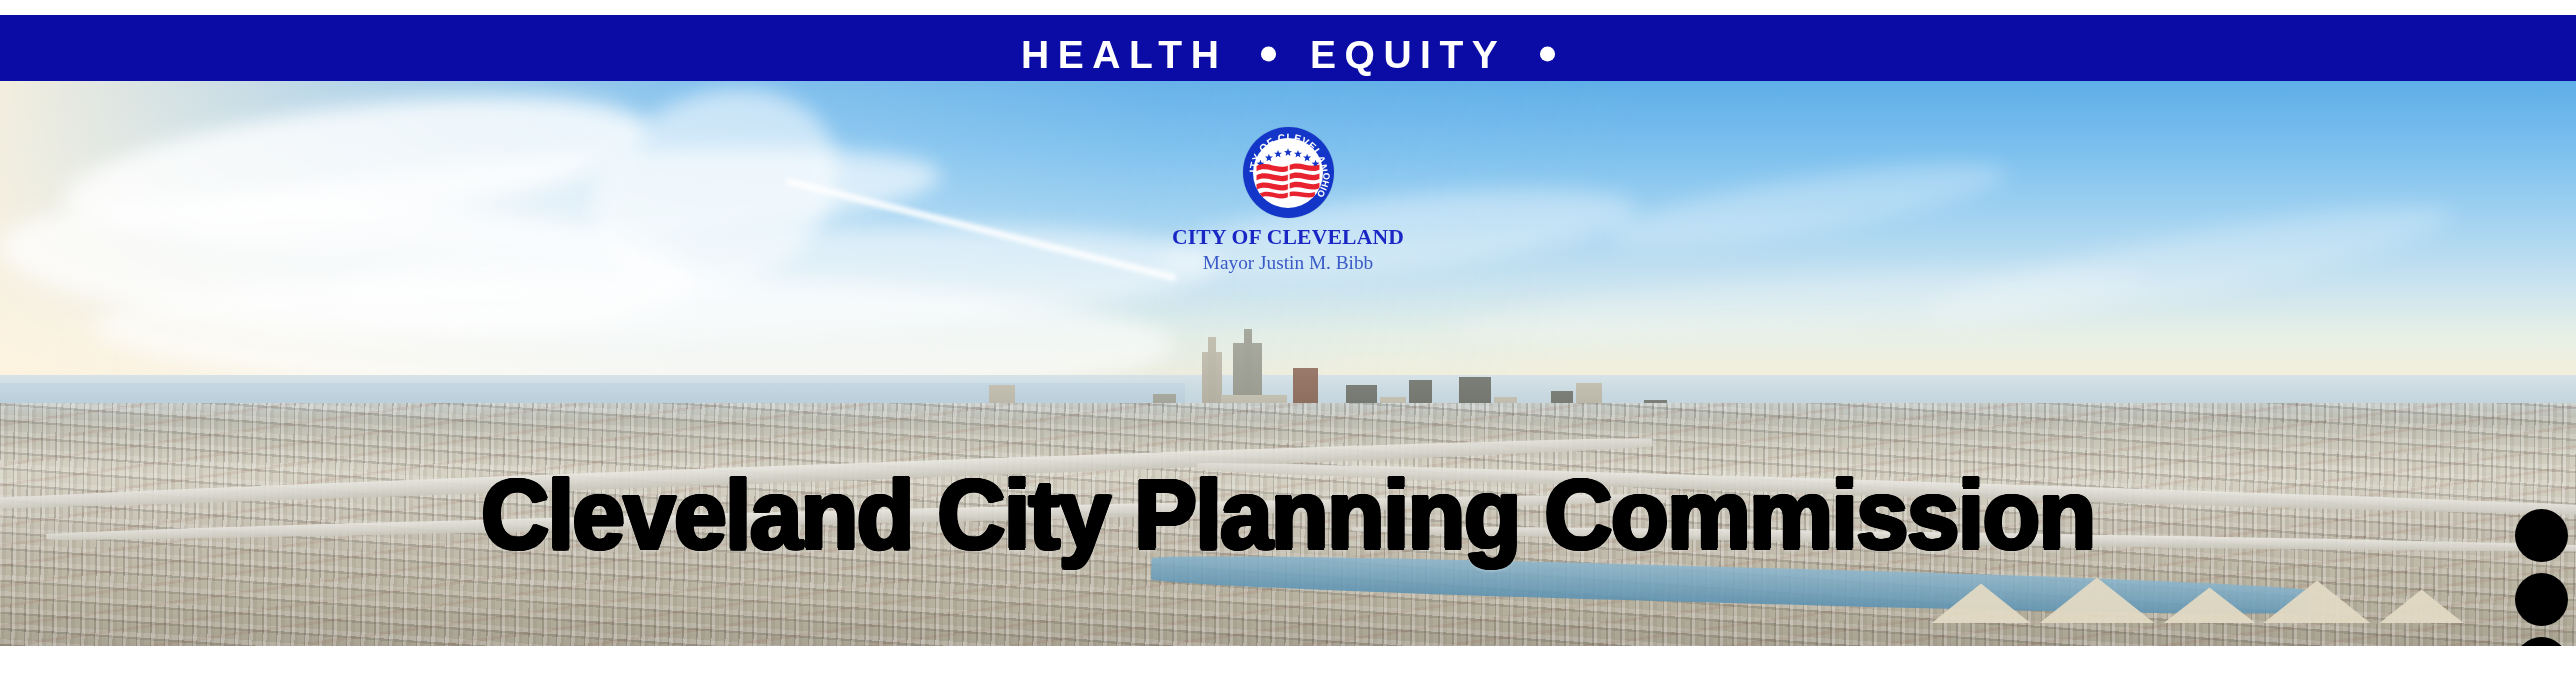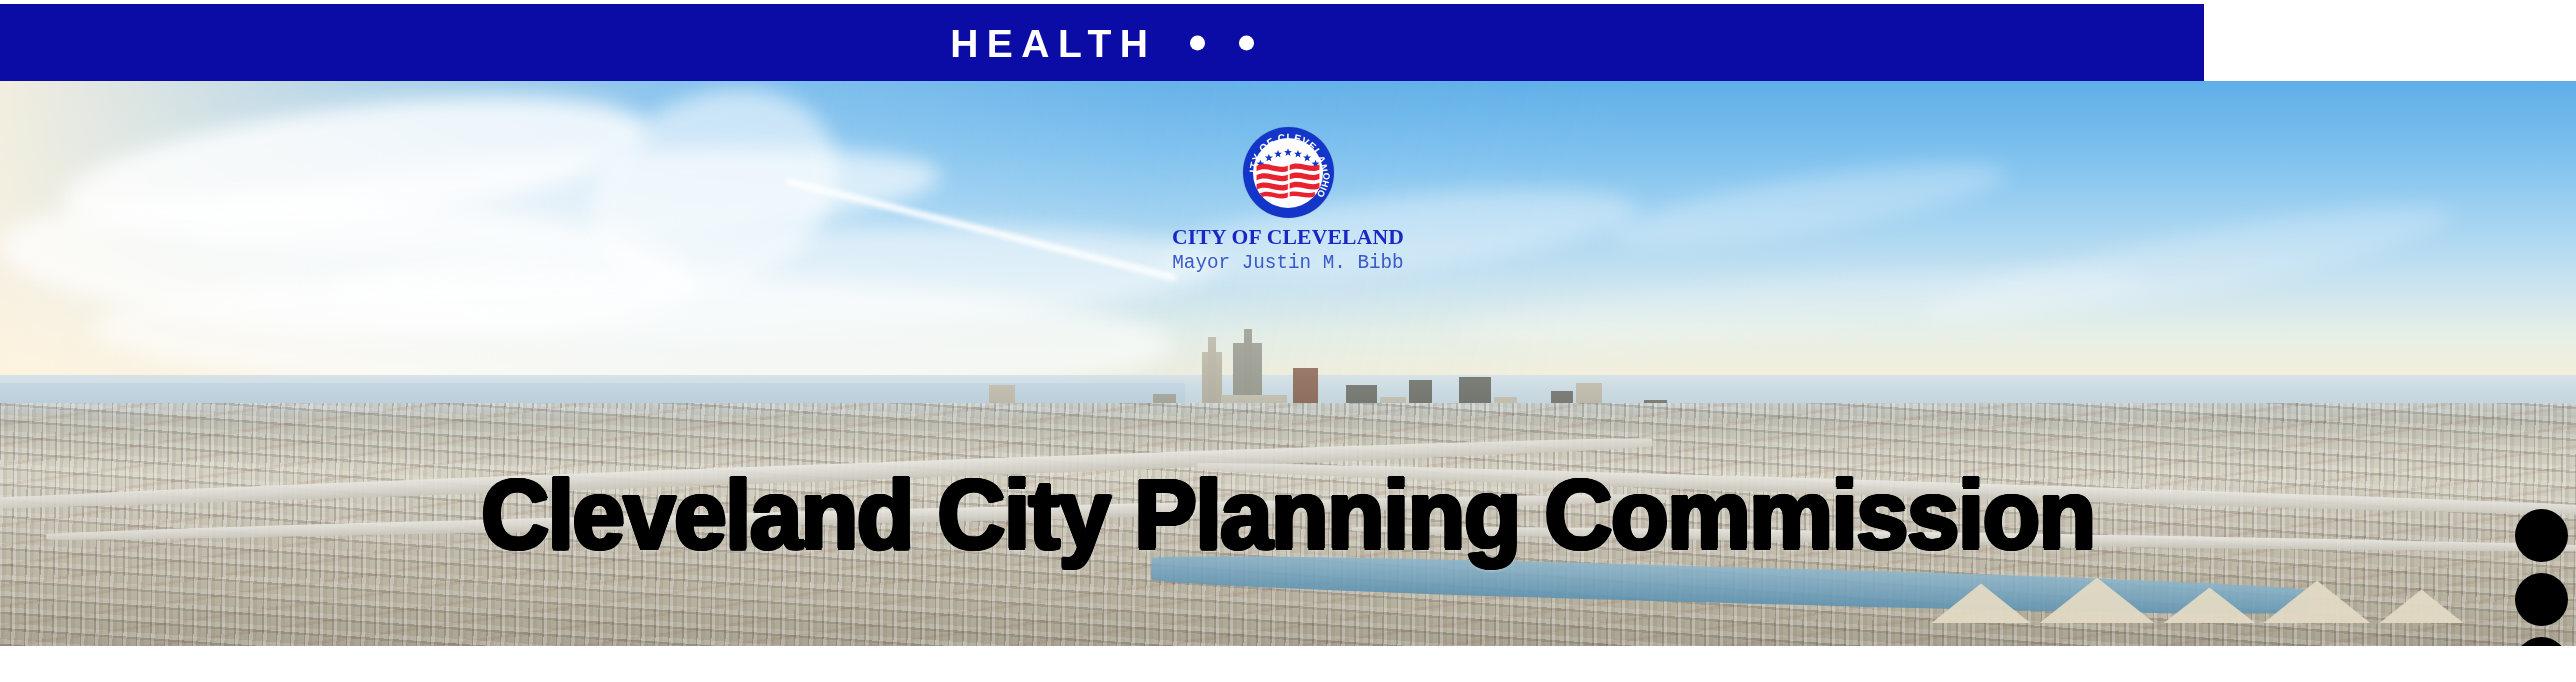"HEALTH" .banner { top: 4px -> 15px; width: 2204px -> 2576px }
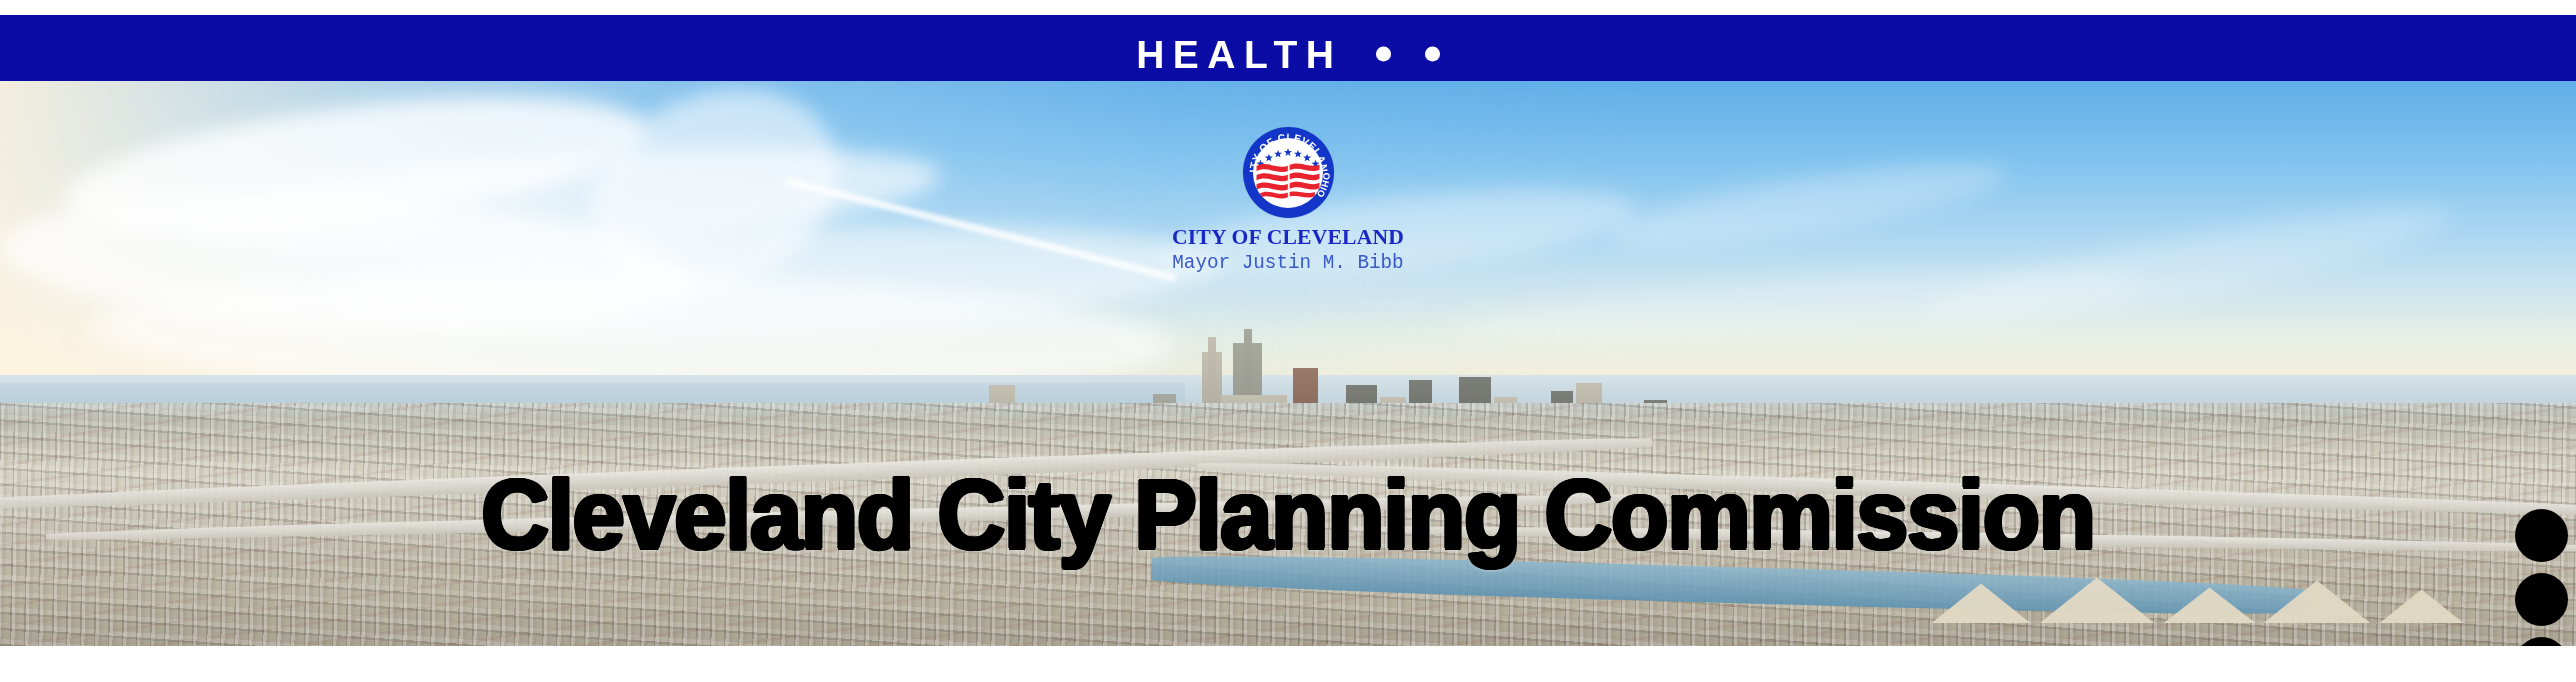"EQUITY" span.banner-word { html: none -> <span>EQUITY</span> }
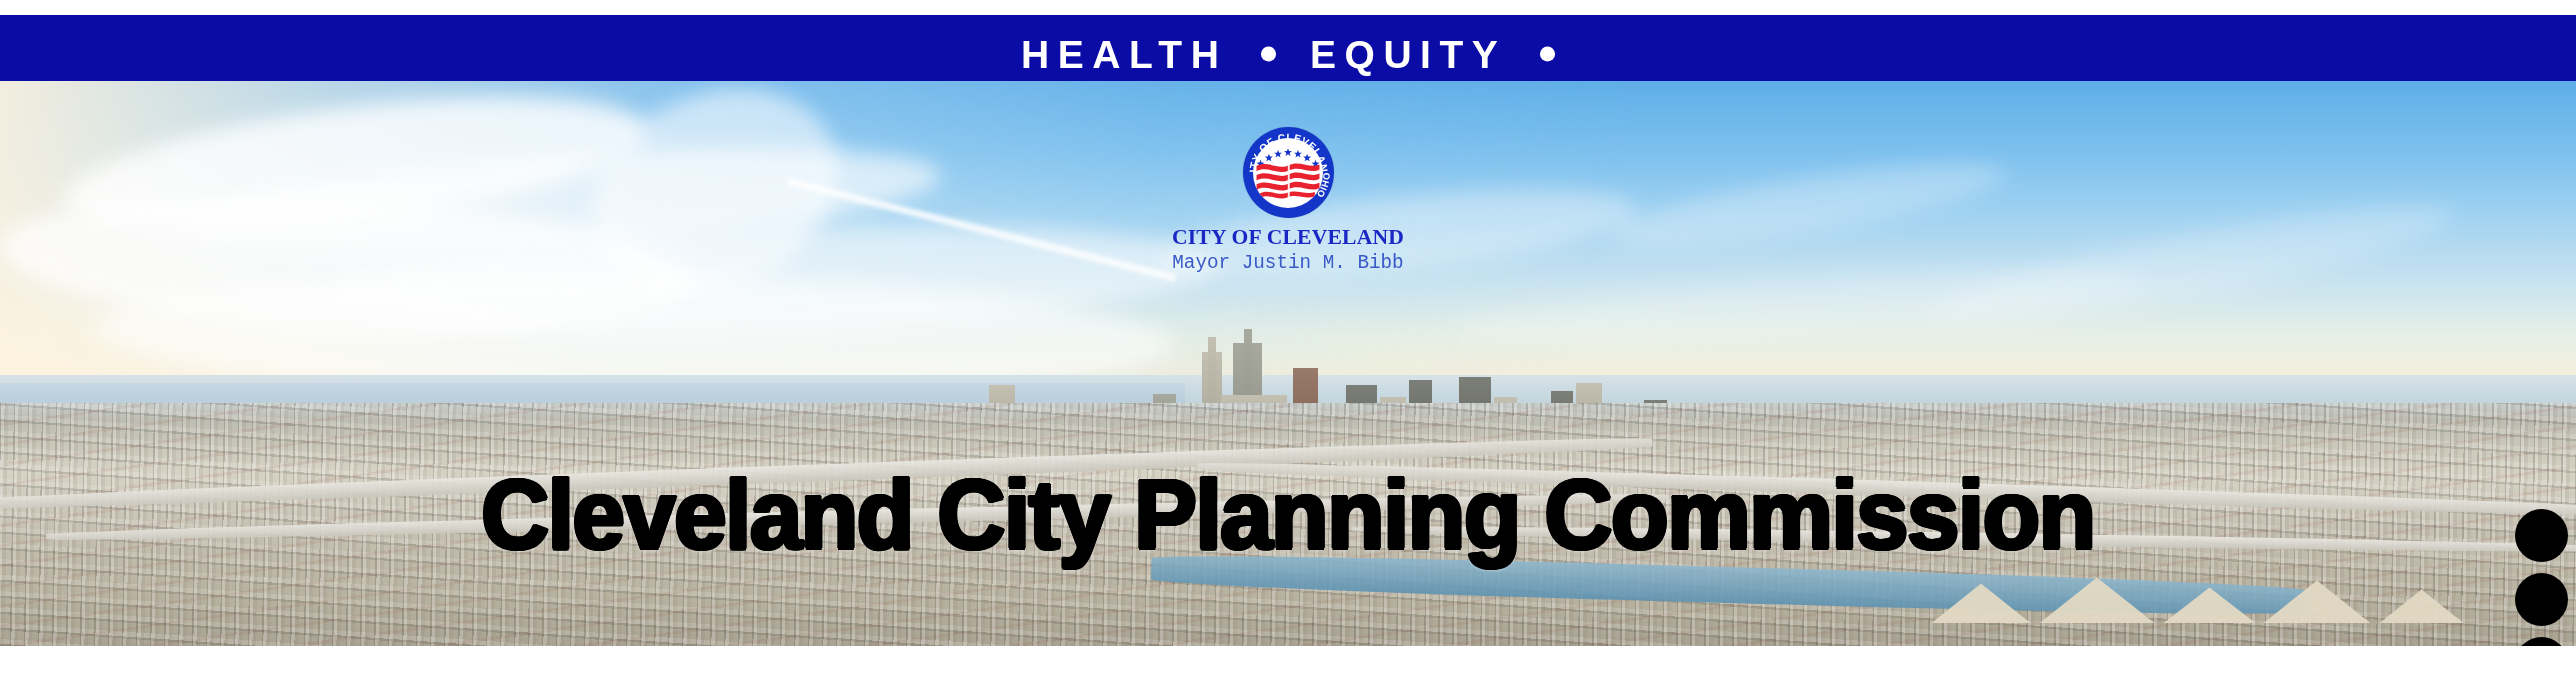"Mayor Justin M. Bibb" .mayor-name { font-family: Liberation Mono, monospace -> Liberation Serif, serif }
